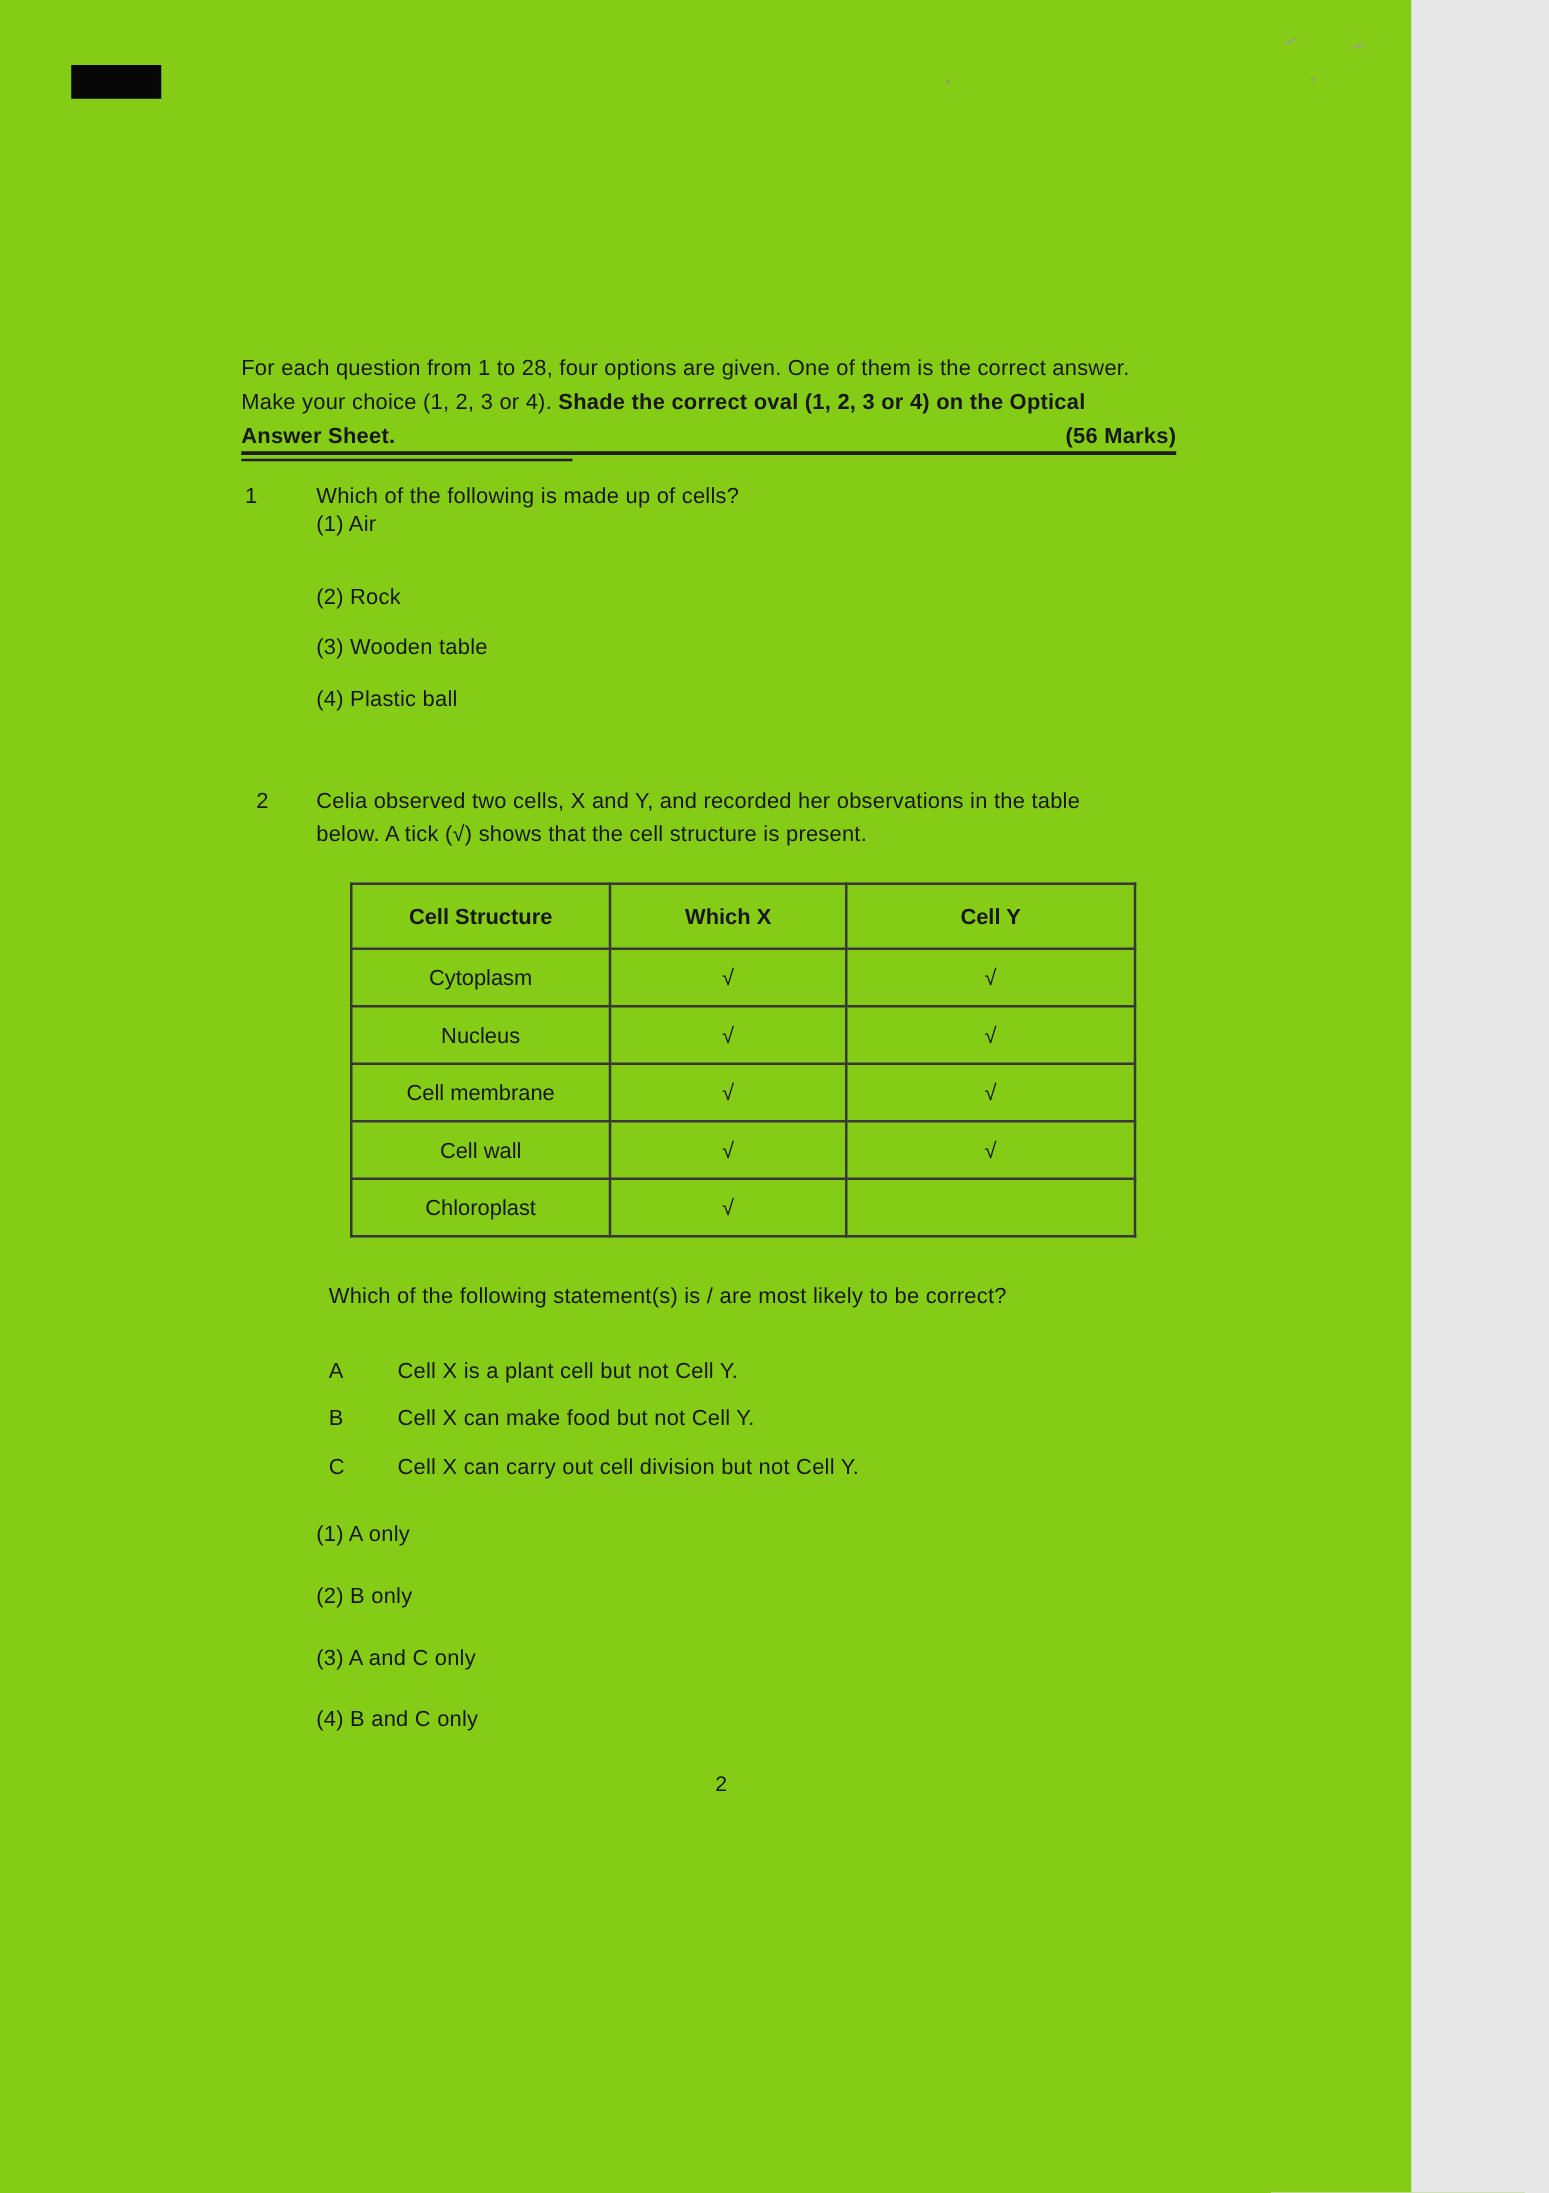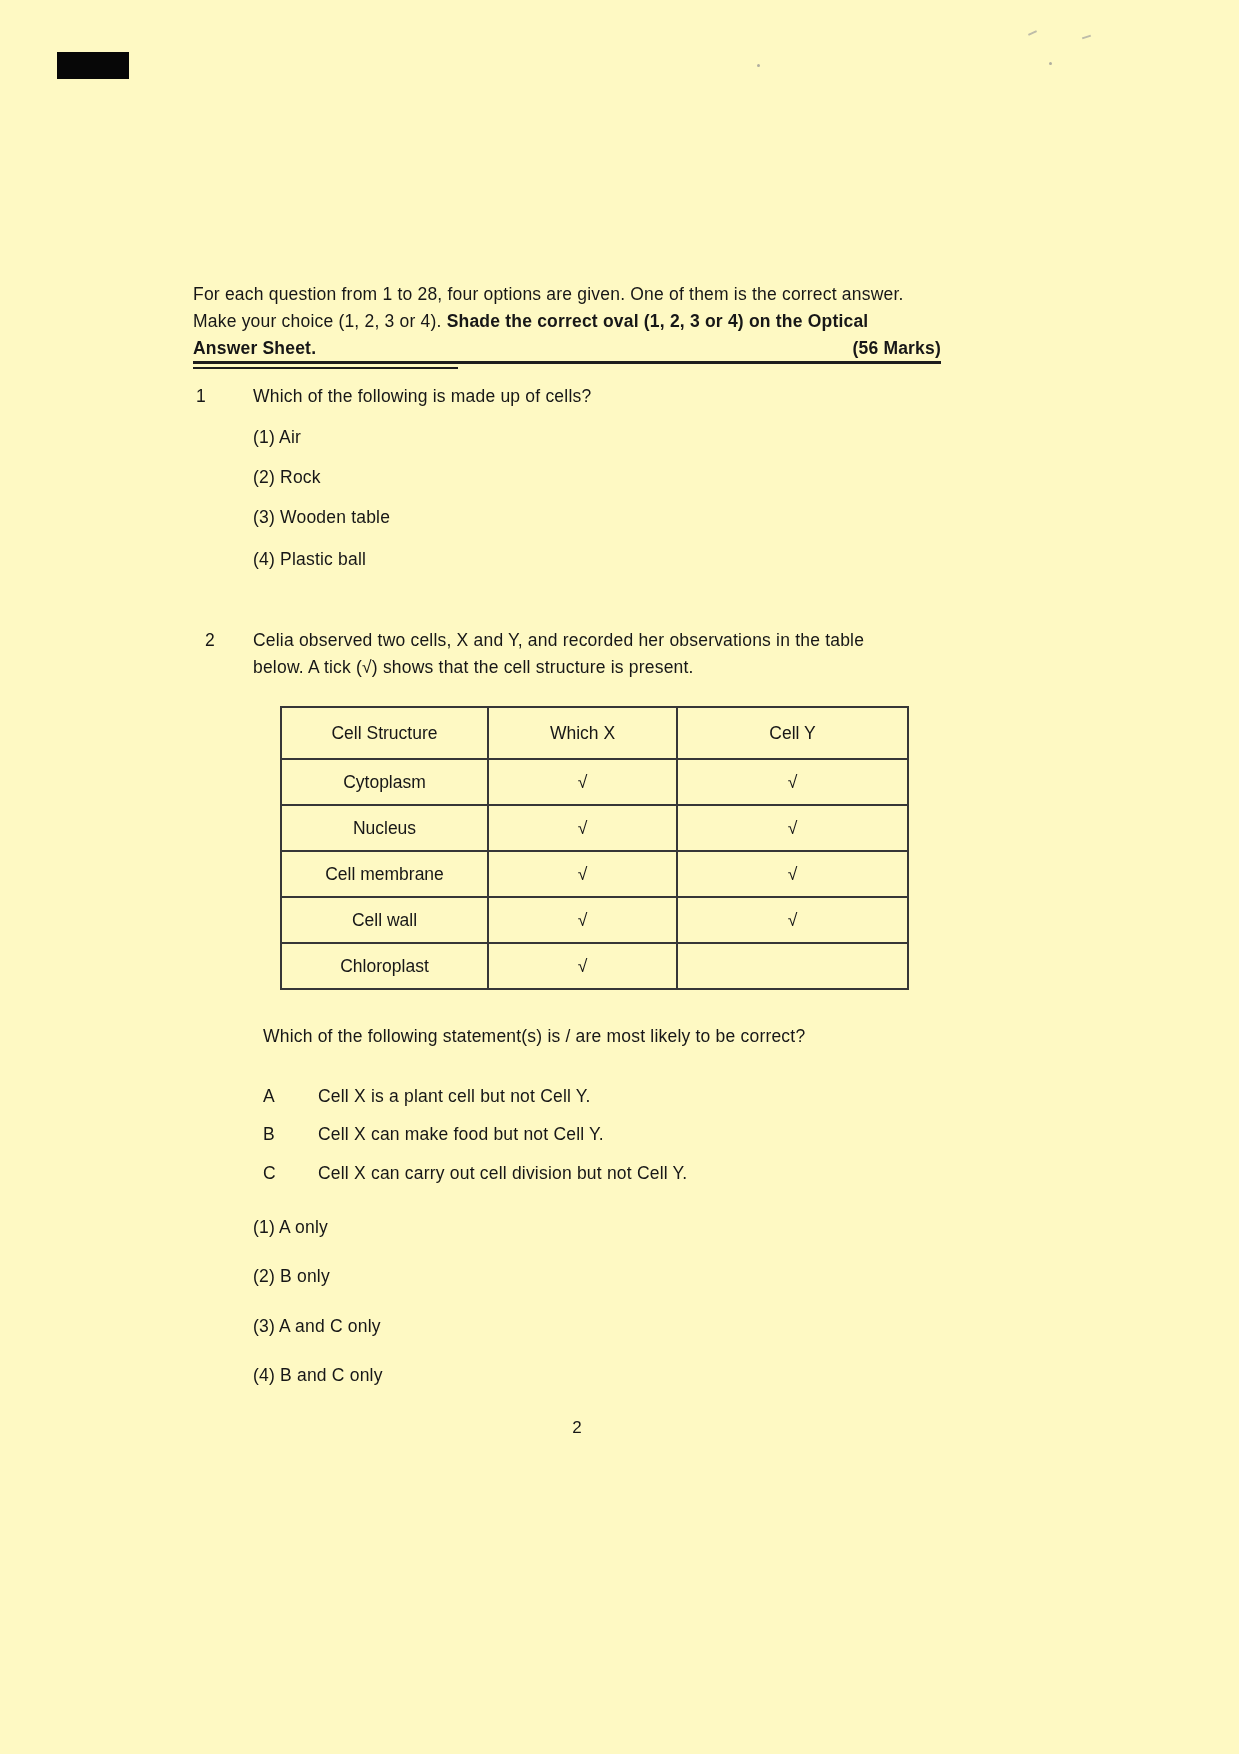"For each question from 1" .page { background: #fef9c3 -> #84cc16; width: 1239px -> 1129px }
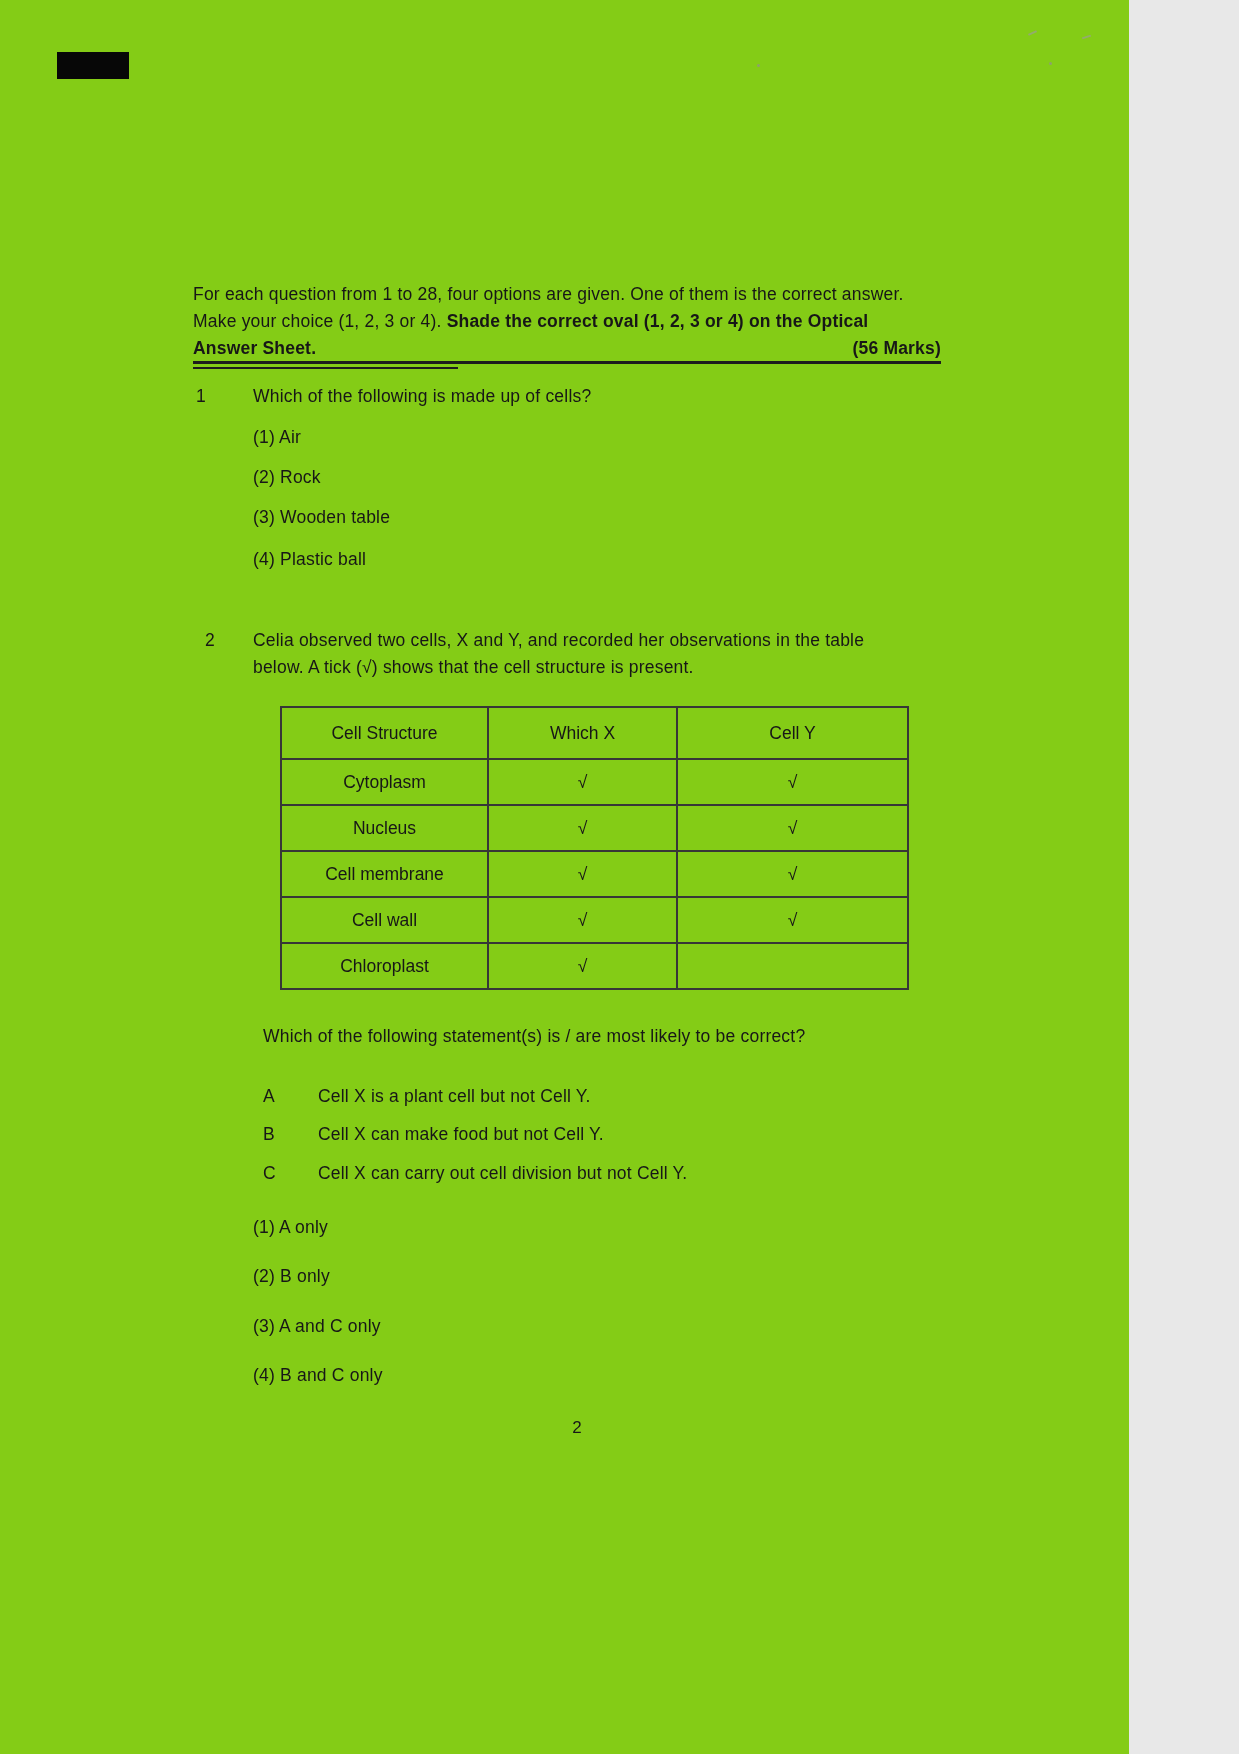"(1) Air" div.abs { top: 424px -> 406px }
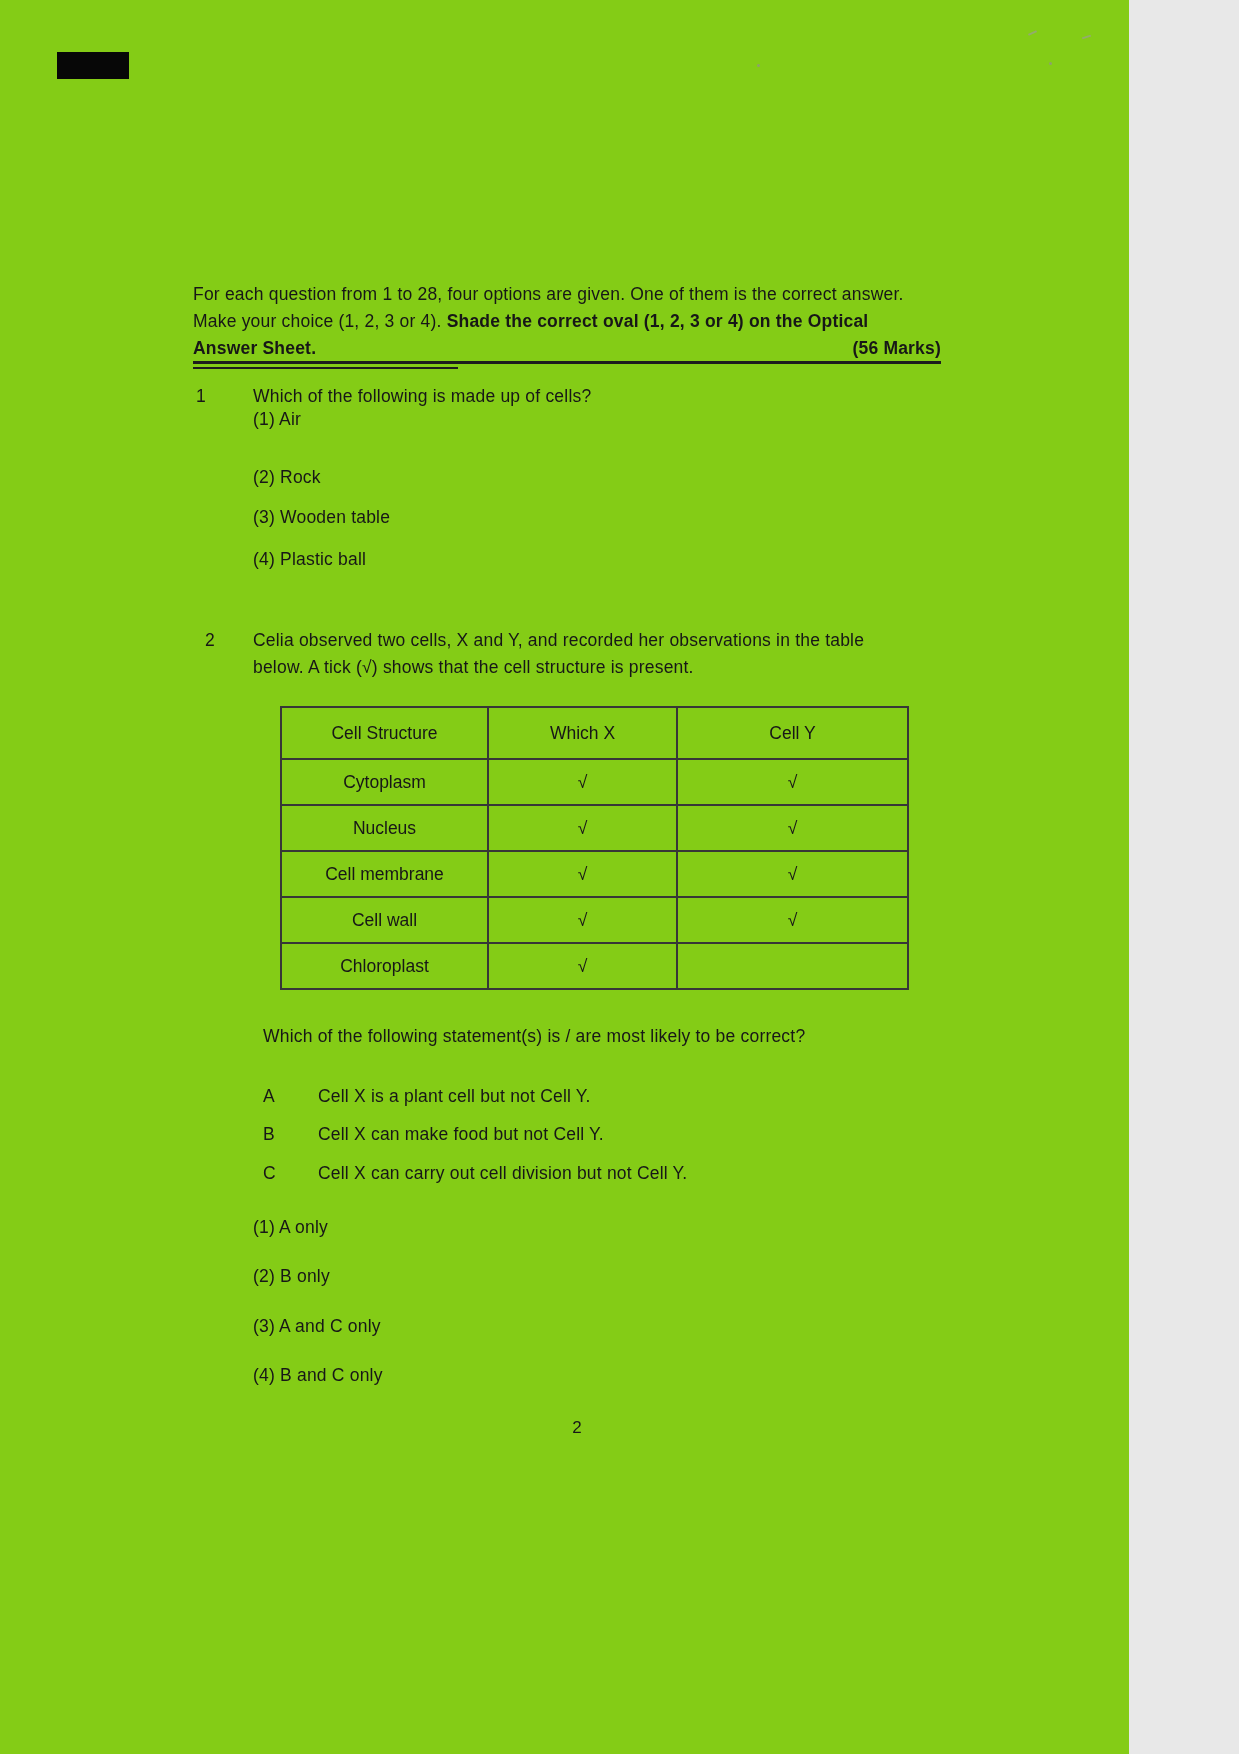"Cell Structure" table.cells th { font-weight: 400 -> 700 }
